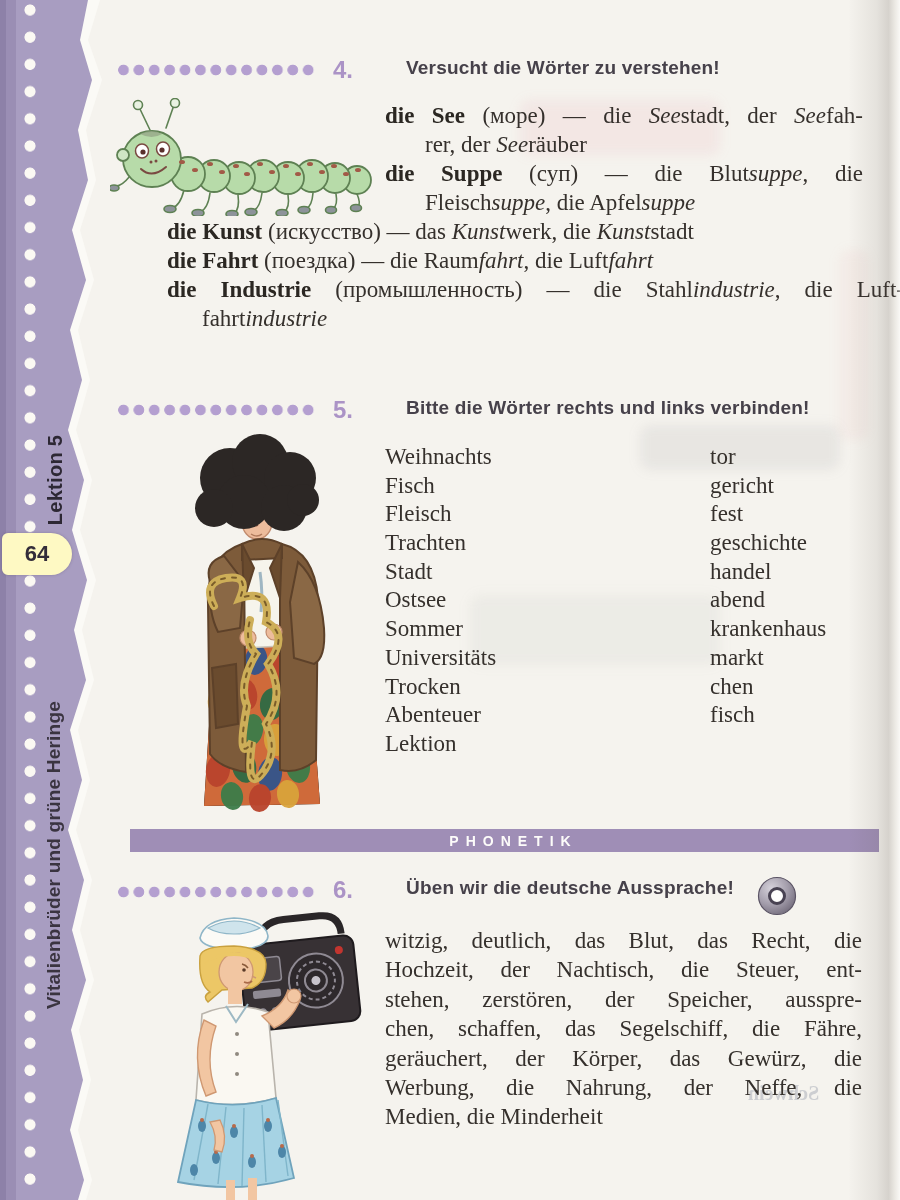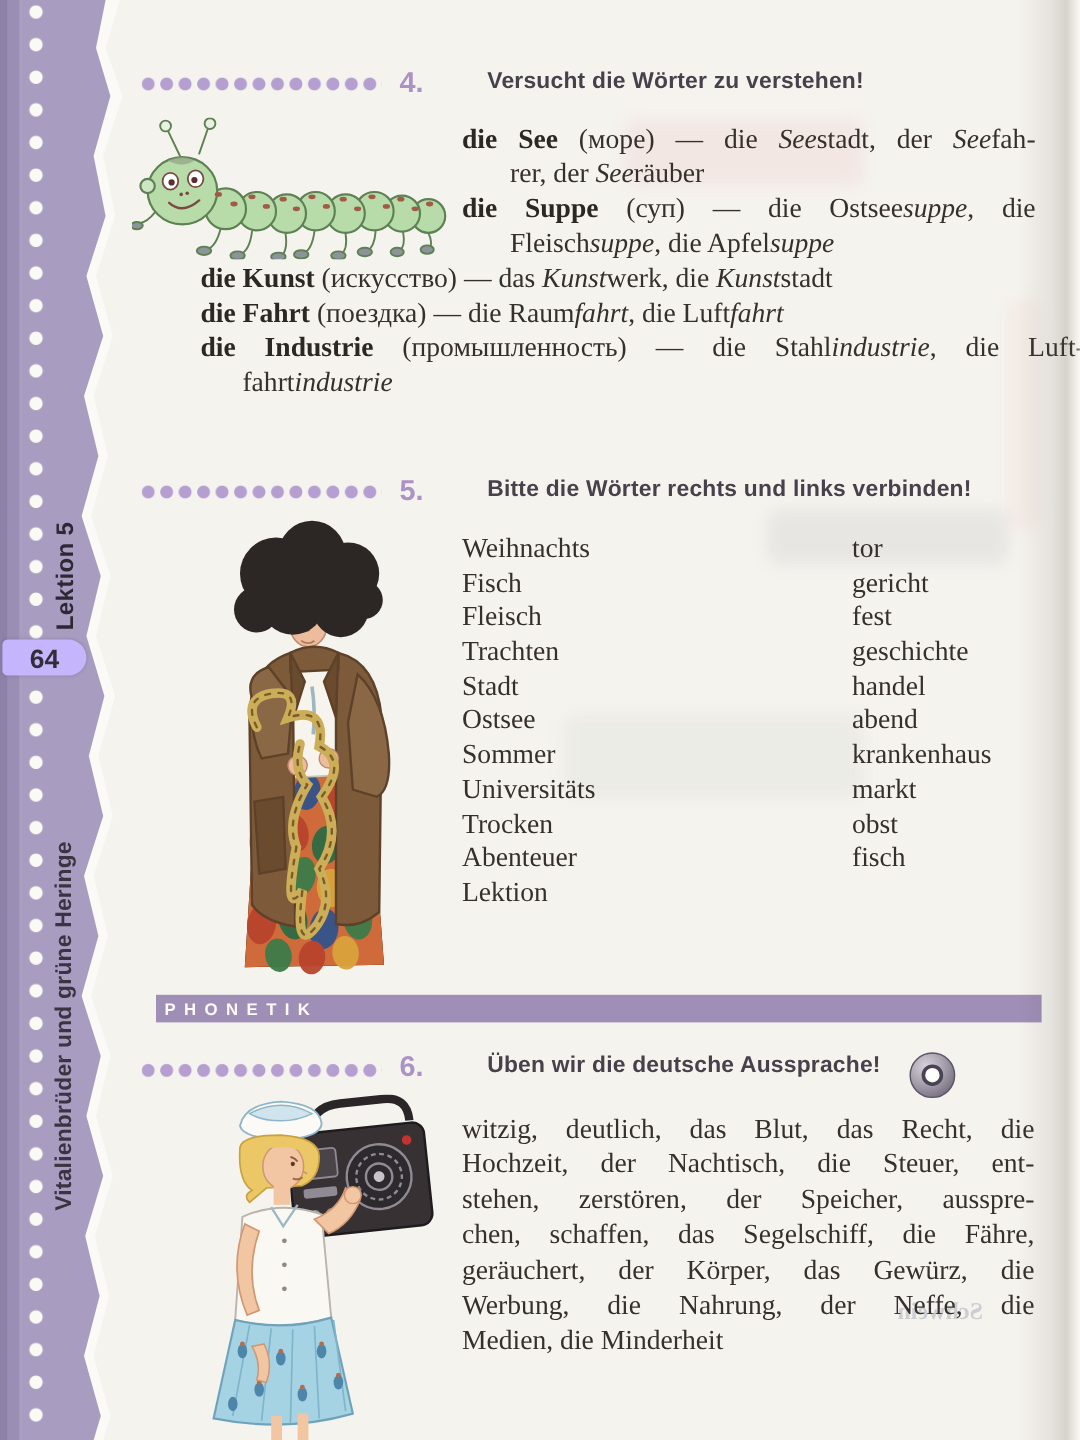"(суп) — die Ostsee" span { text: Ostsee -> Blut }
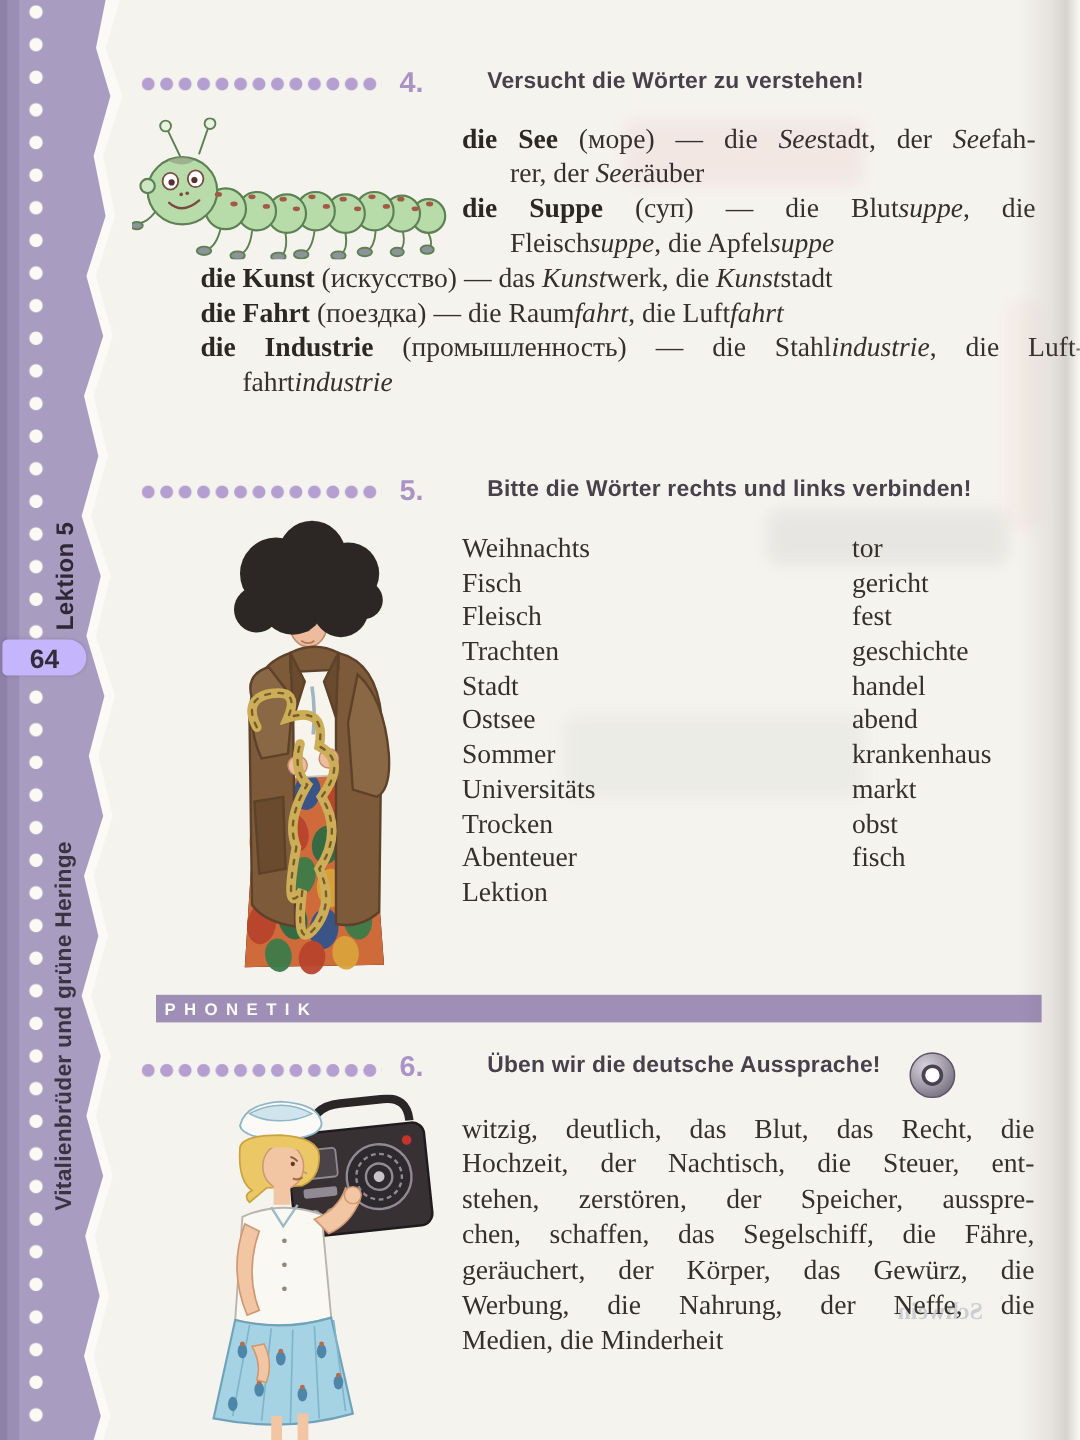"64" .page-tab { align-items: flex-end -> center; background: #c4b5fd -> #fef9c3; height: 30px -> 42px }
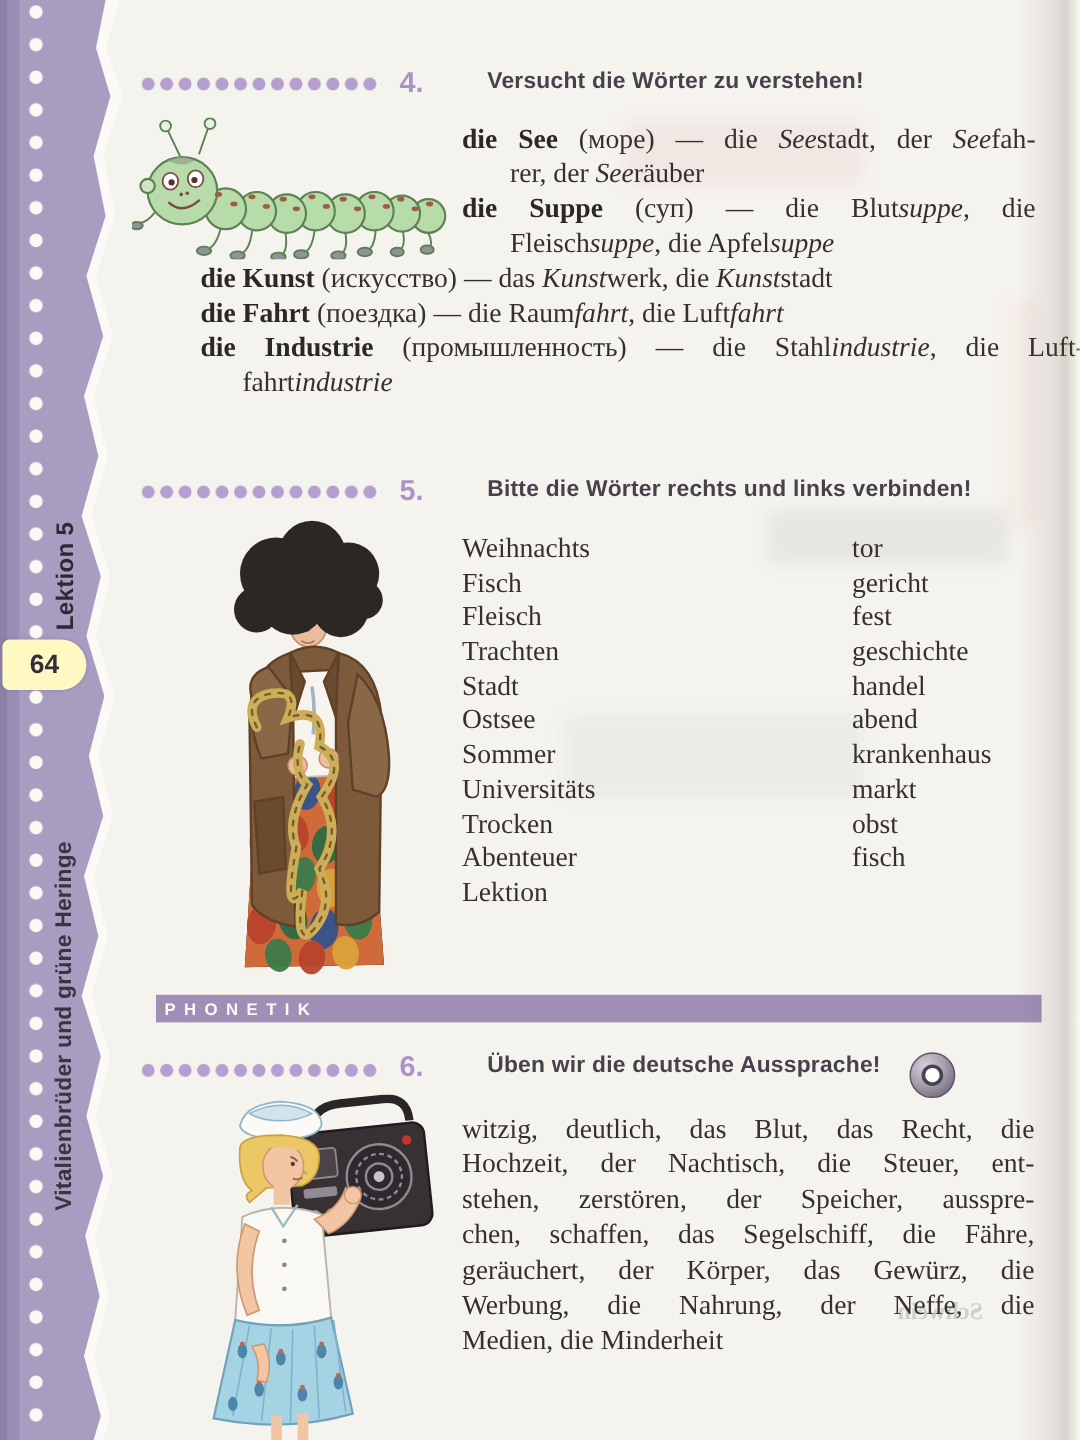"obst" div.row { text: obst -> chen }
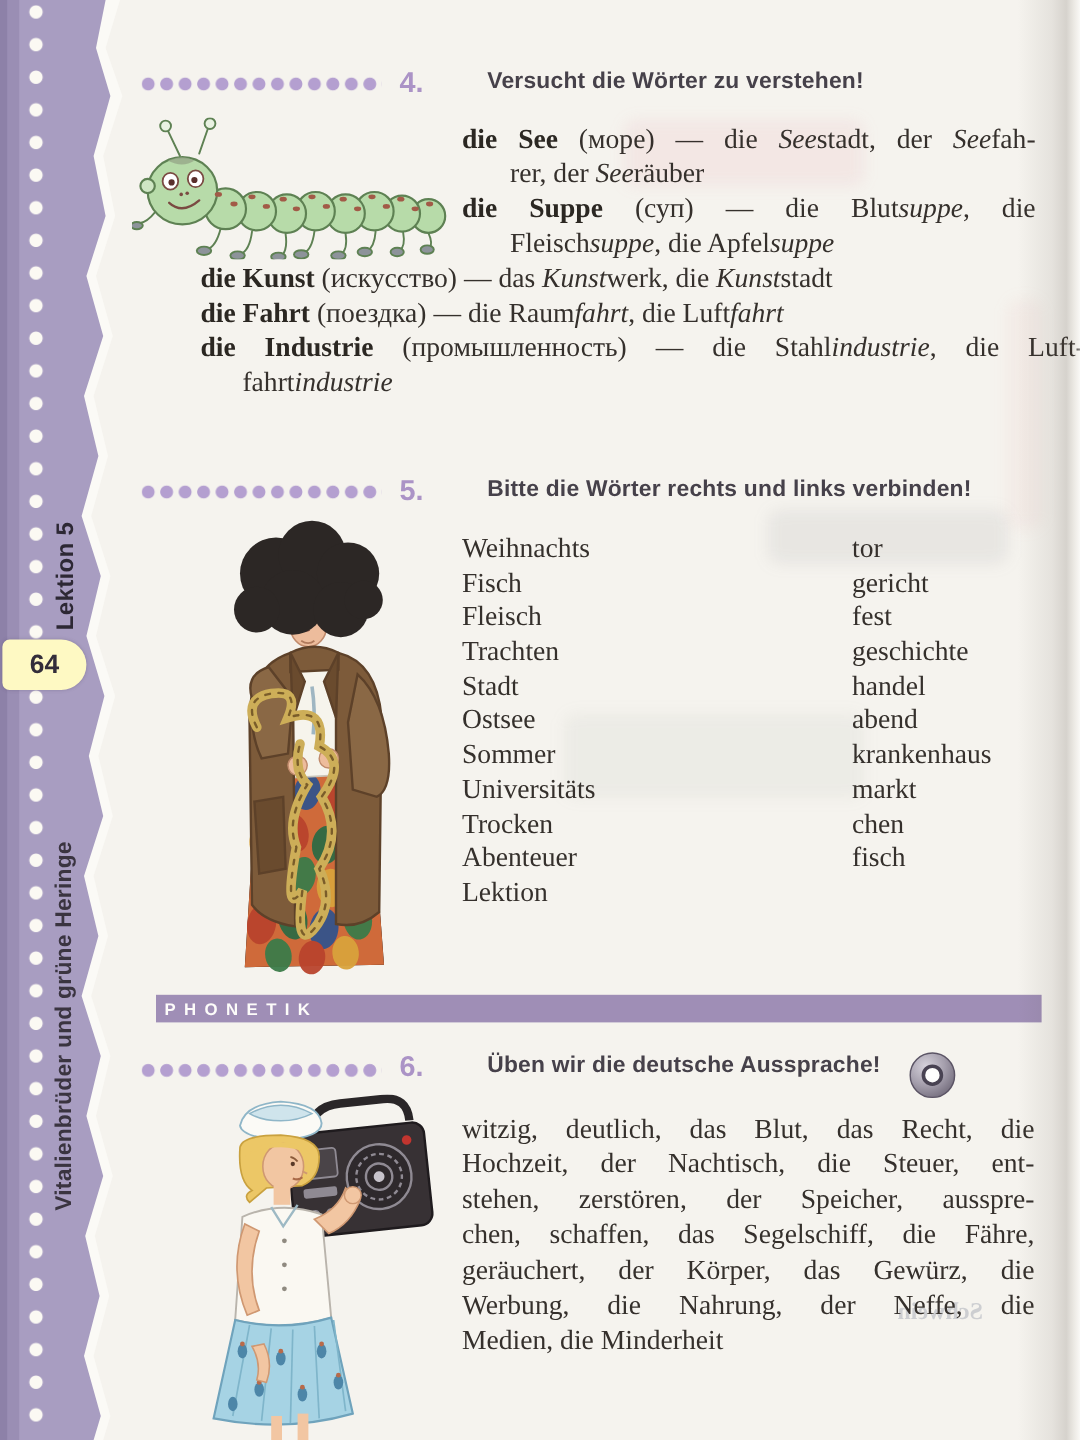"PHONETIK" .ph-banner { justify-content: none -> center; padding-left: none -> 11px }
